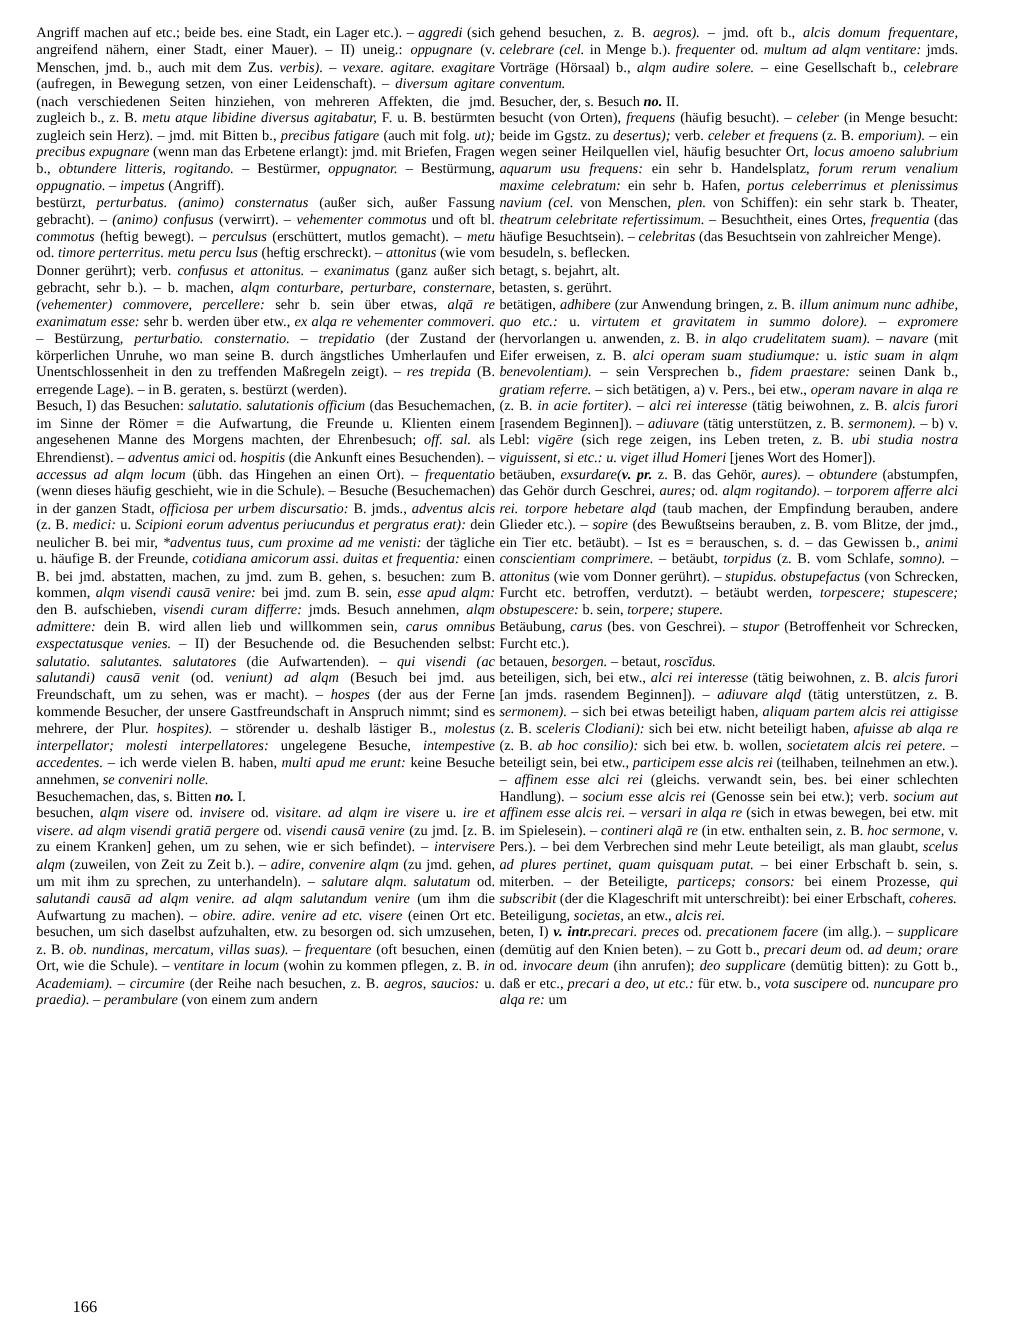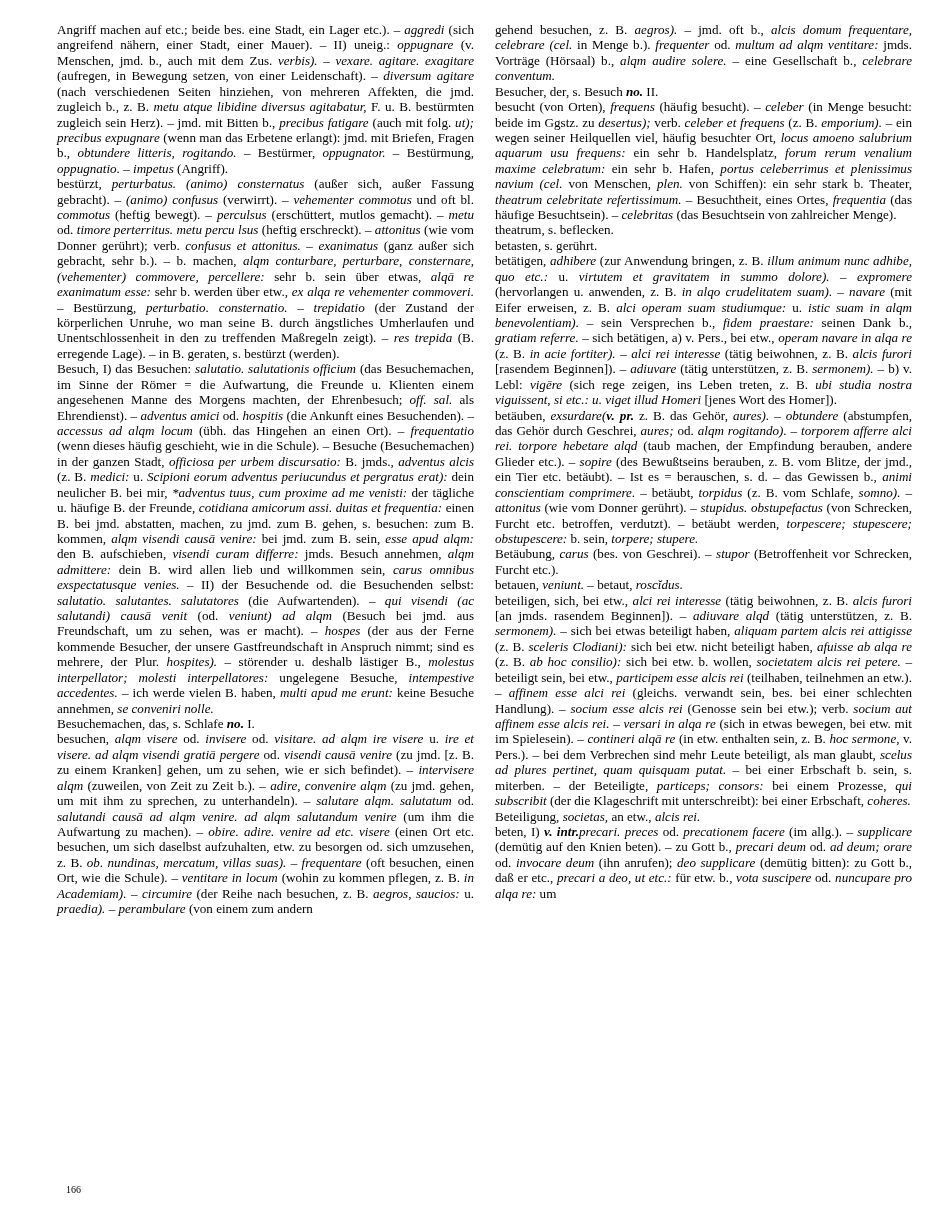"Angriff machen auf etc.; beide" .columns { gap: 21px -> 4px; margin-left: 24px -> none }
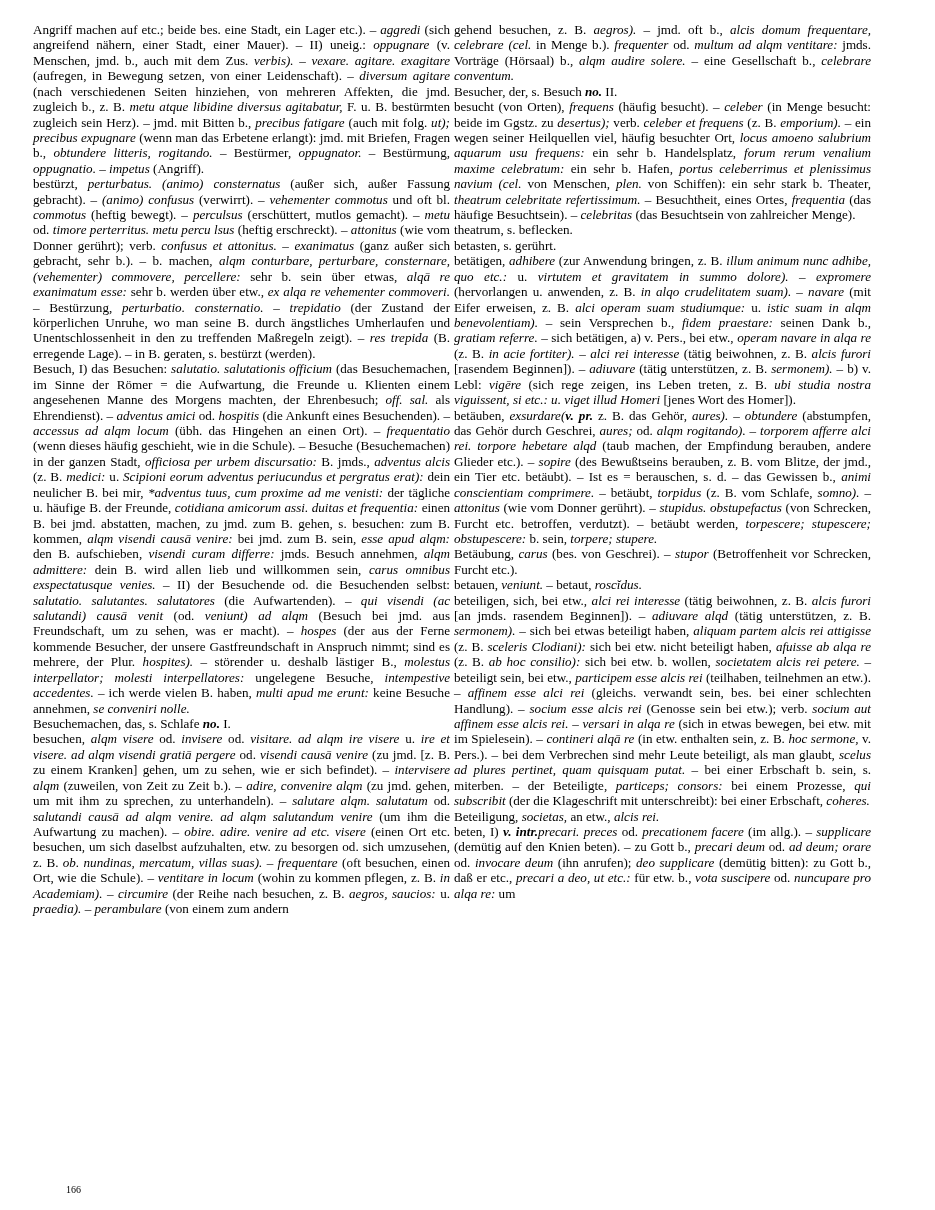"theatrum" span.hw { text: theatrum -> besudeln }
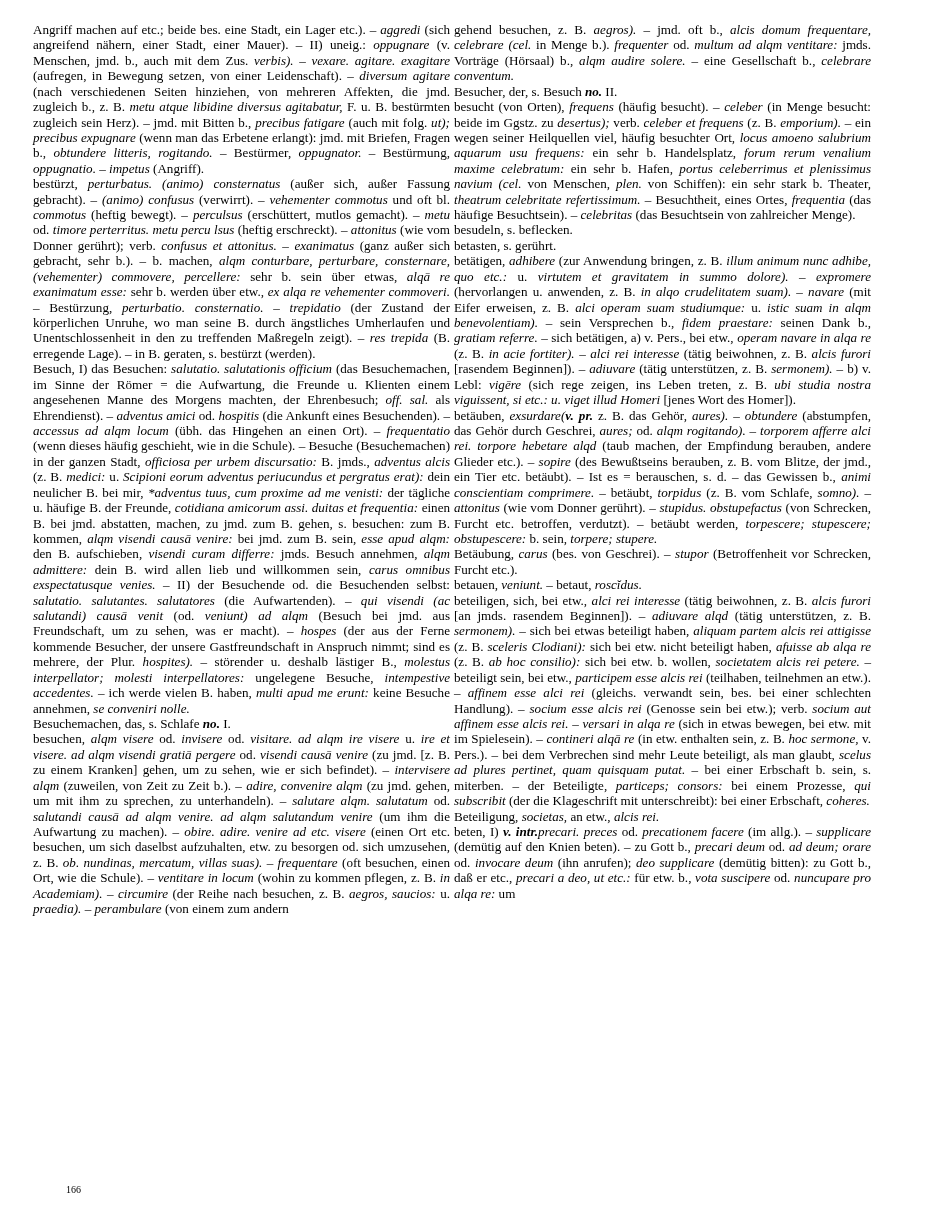"betagt, s. bejahrt, alt." p.entry { html: none -> <p><span>betagt</span><span>, s. bejahrt, alt.</span></p> }
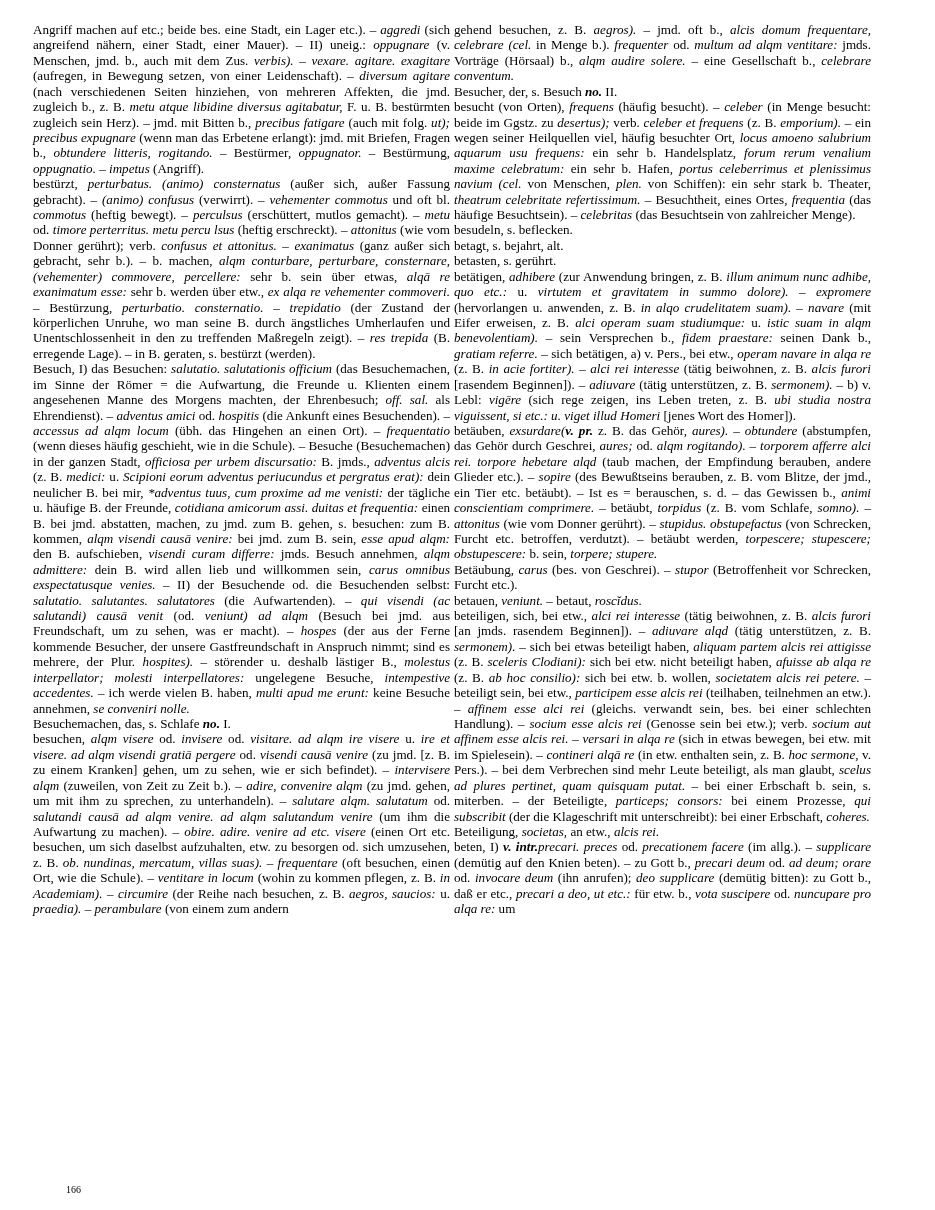"veniunt." span.lat { text: veniunt -> besorgen }
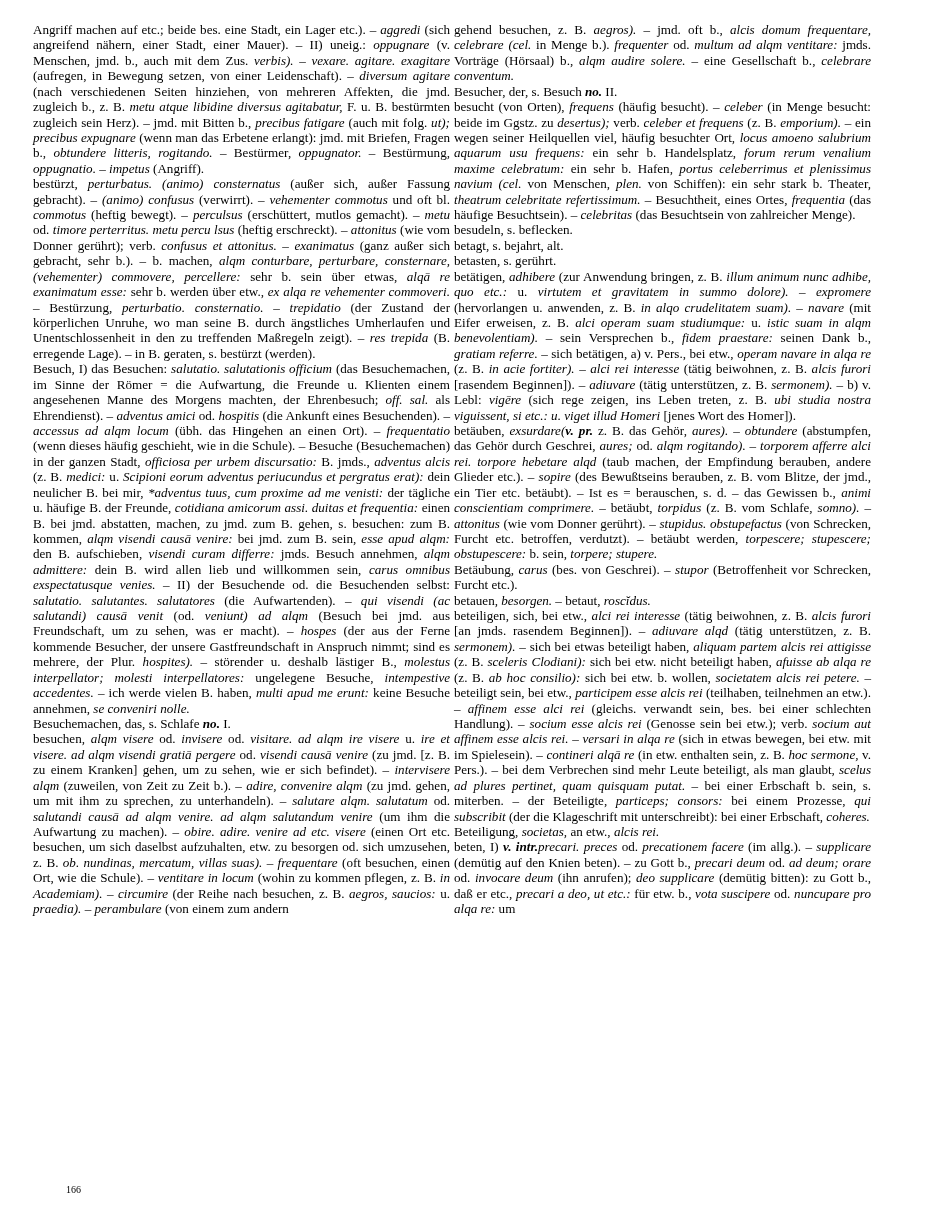", das, s. Schlafe" span { text: Schlafe -> Bitten }
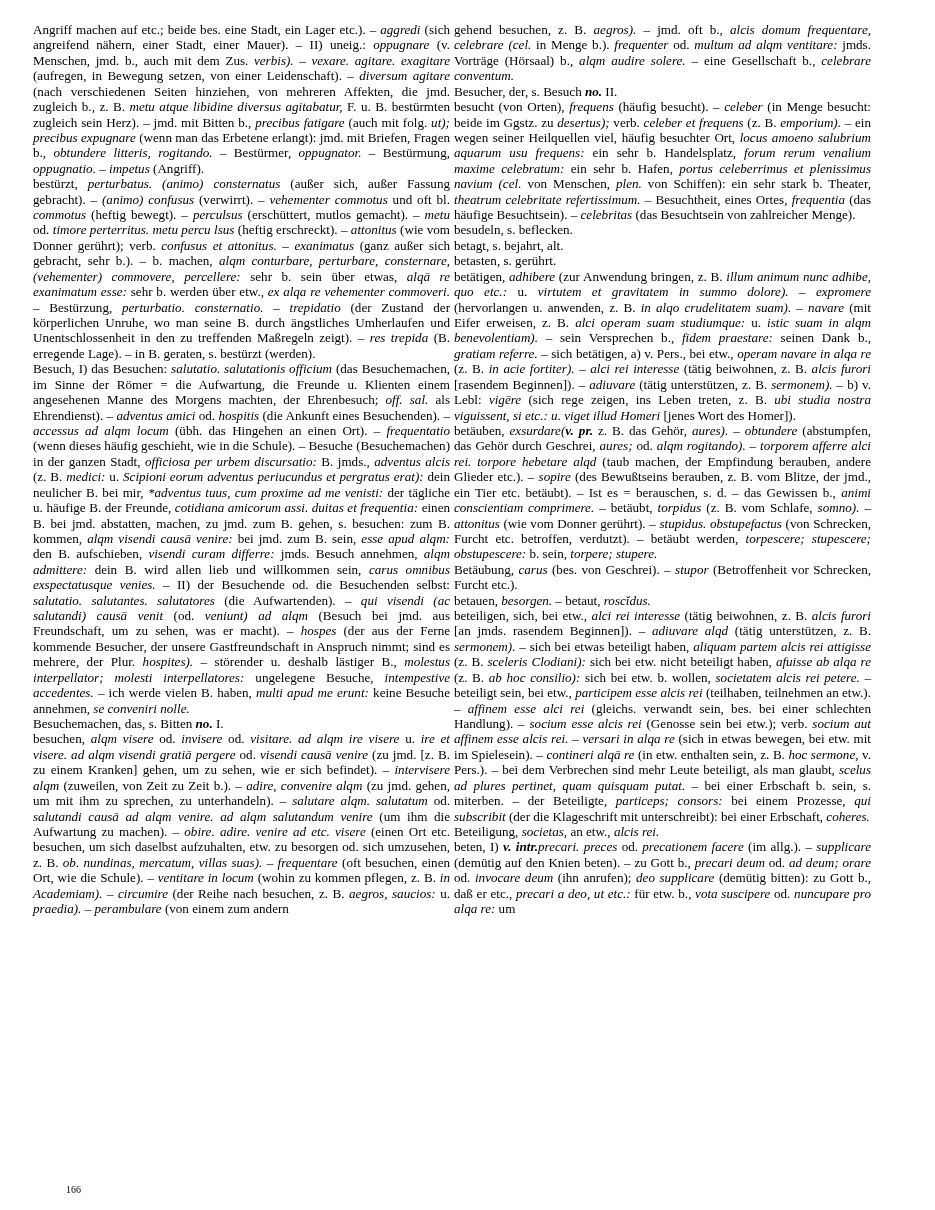"166" .folio { font-size: 10px -> 15px }
